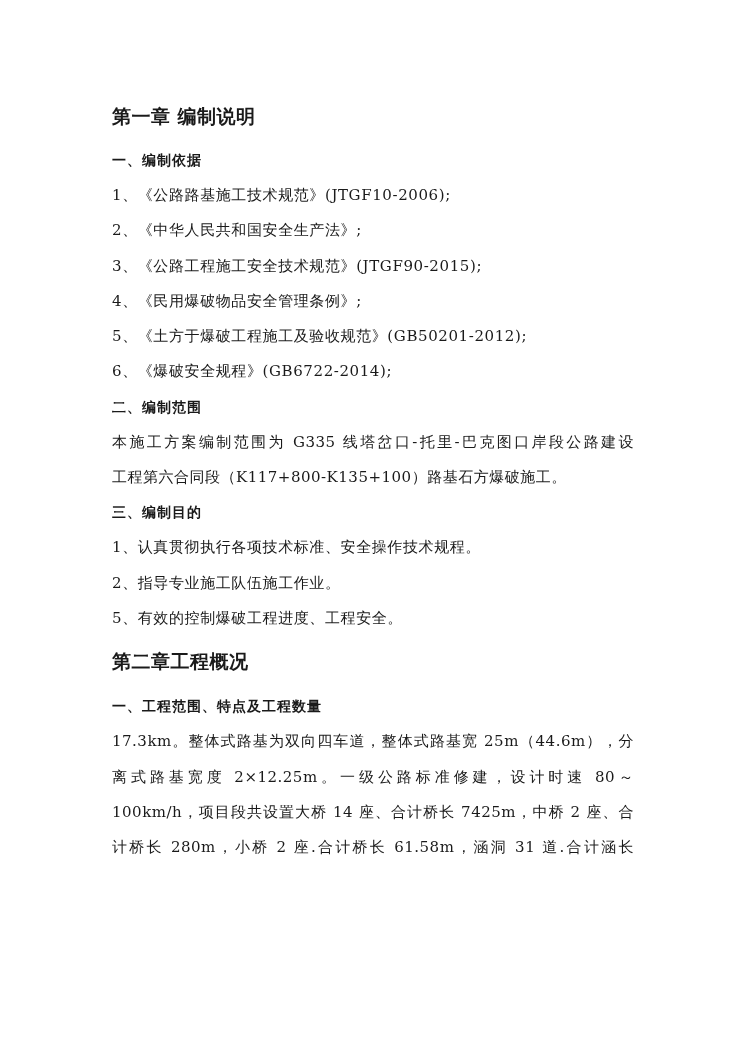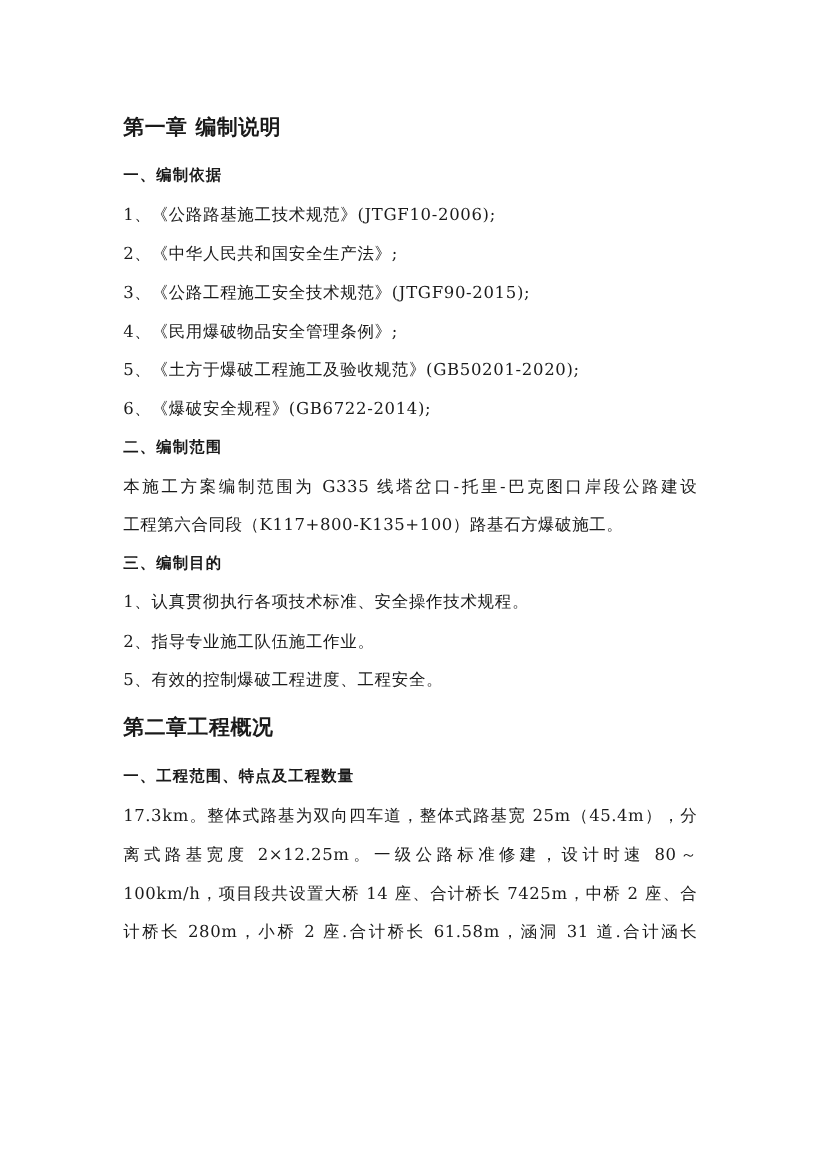"5、《土方于爆破工程施工及验收规范》(GB50201-2020);" p.line { text: GB50201-2020 -> GB50201-2012 }
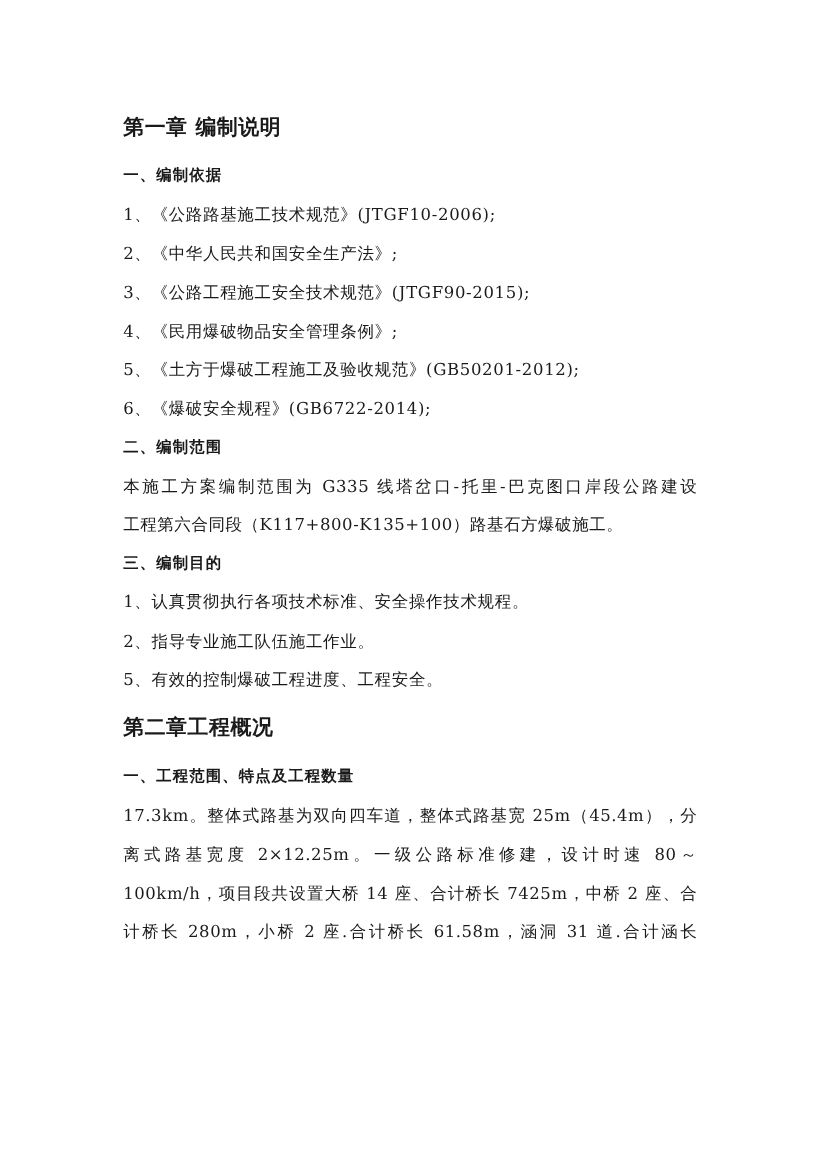"17.3km。整体式路基为双向四车道，整体式路基宽 25m（45.4m），分" span.pline { text: 45.4m -> 44.6m }
